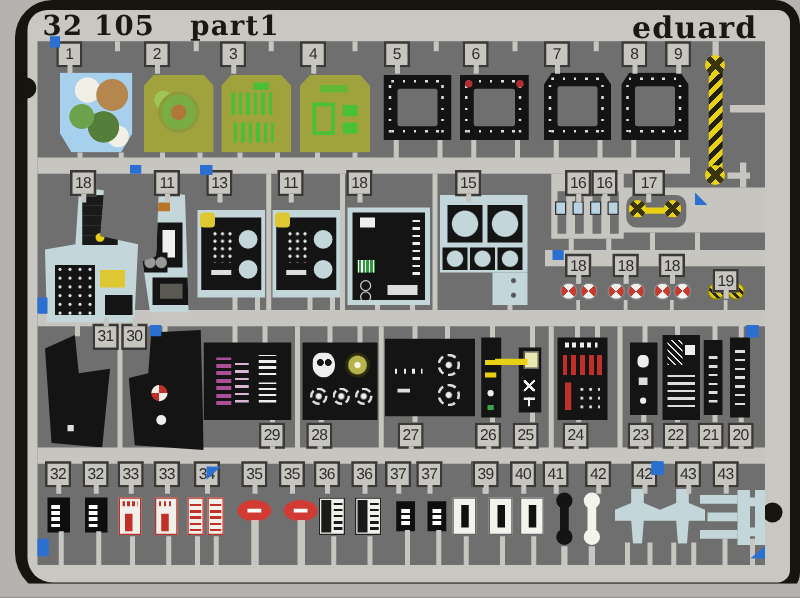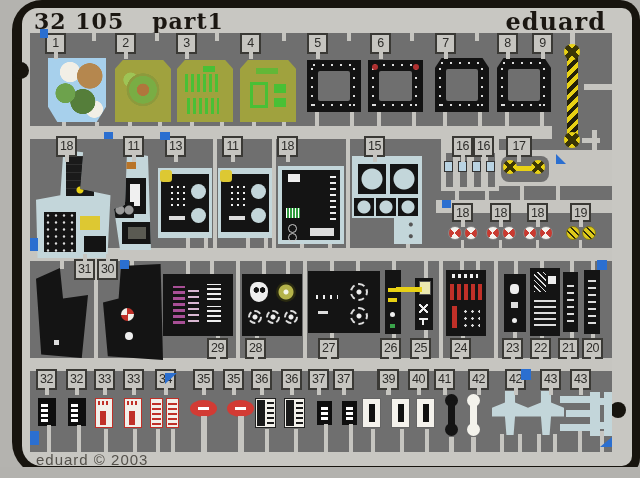"19" div.tab { top: 203px -> 215px }
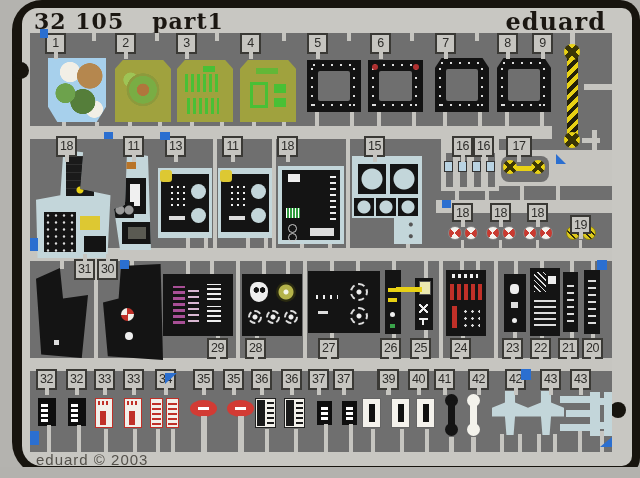"eduard © 2003" div.foot { html: <div>eduard © 2003</div> -> none }
